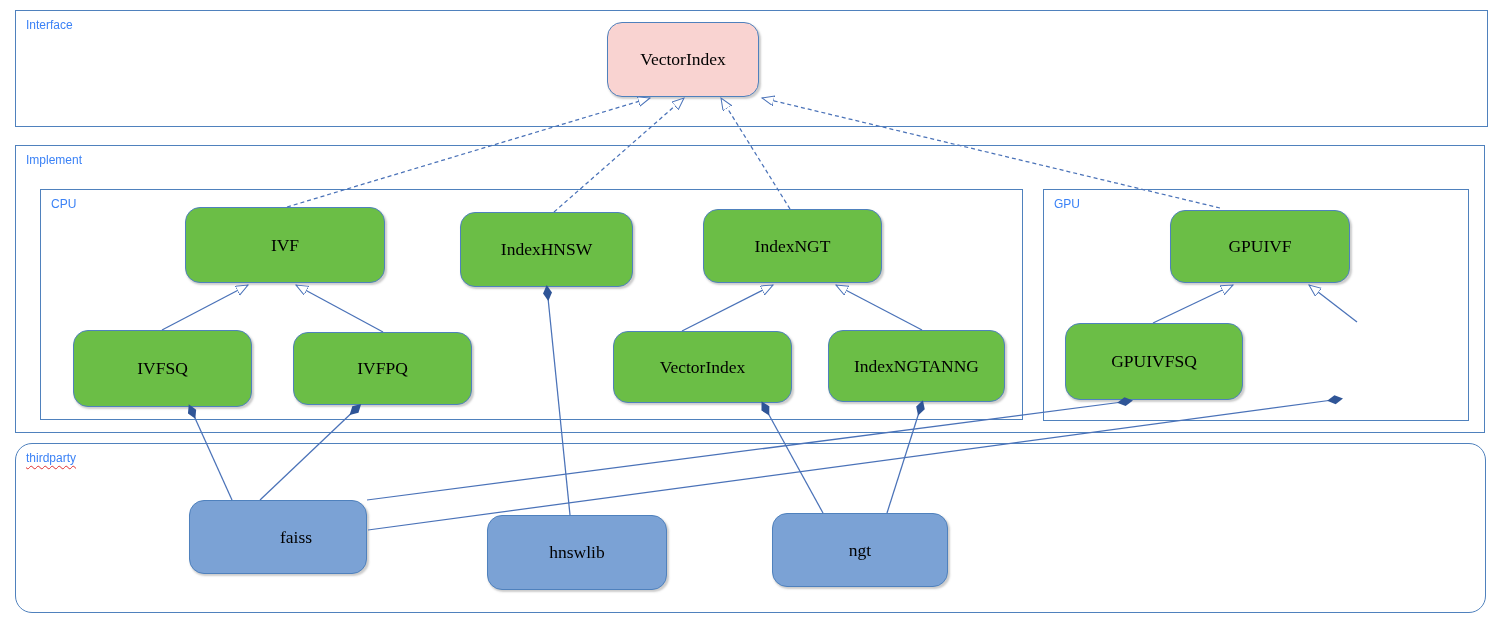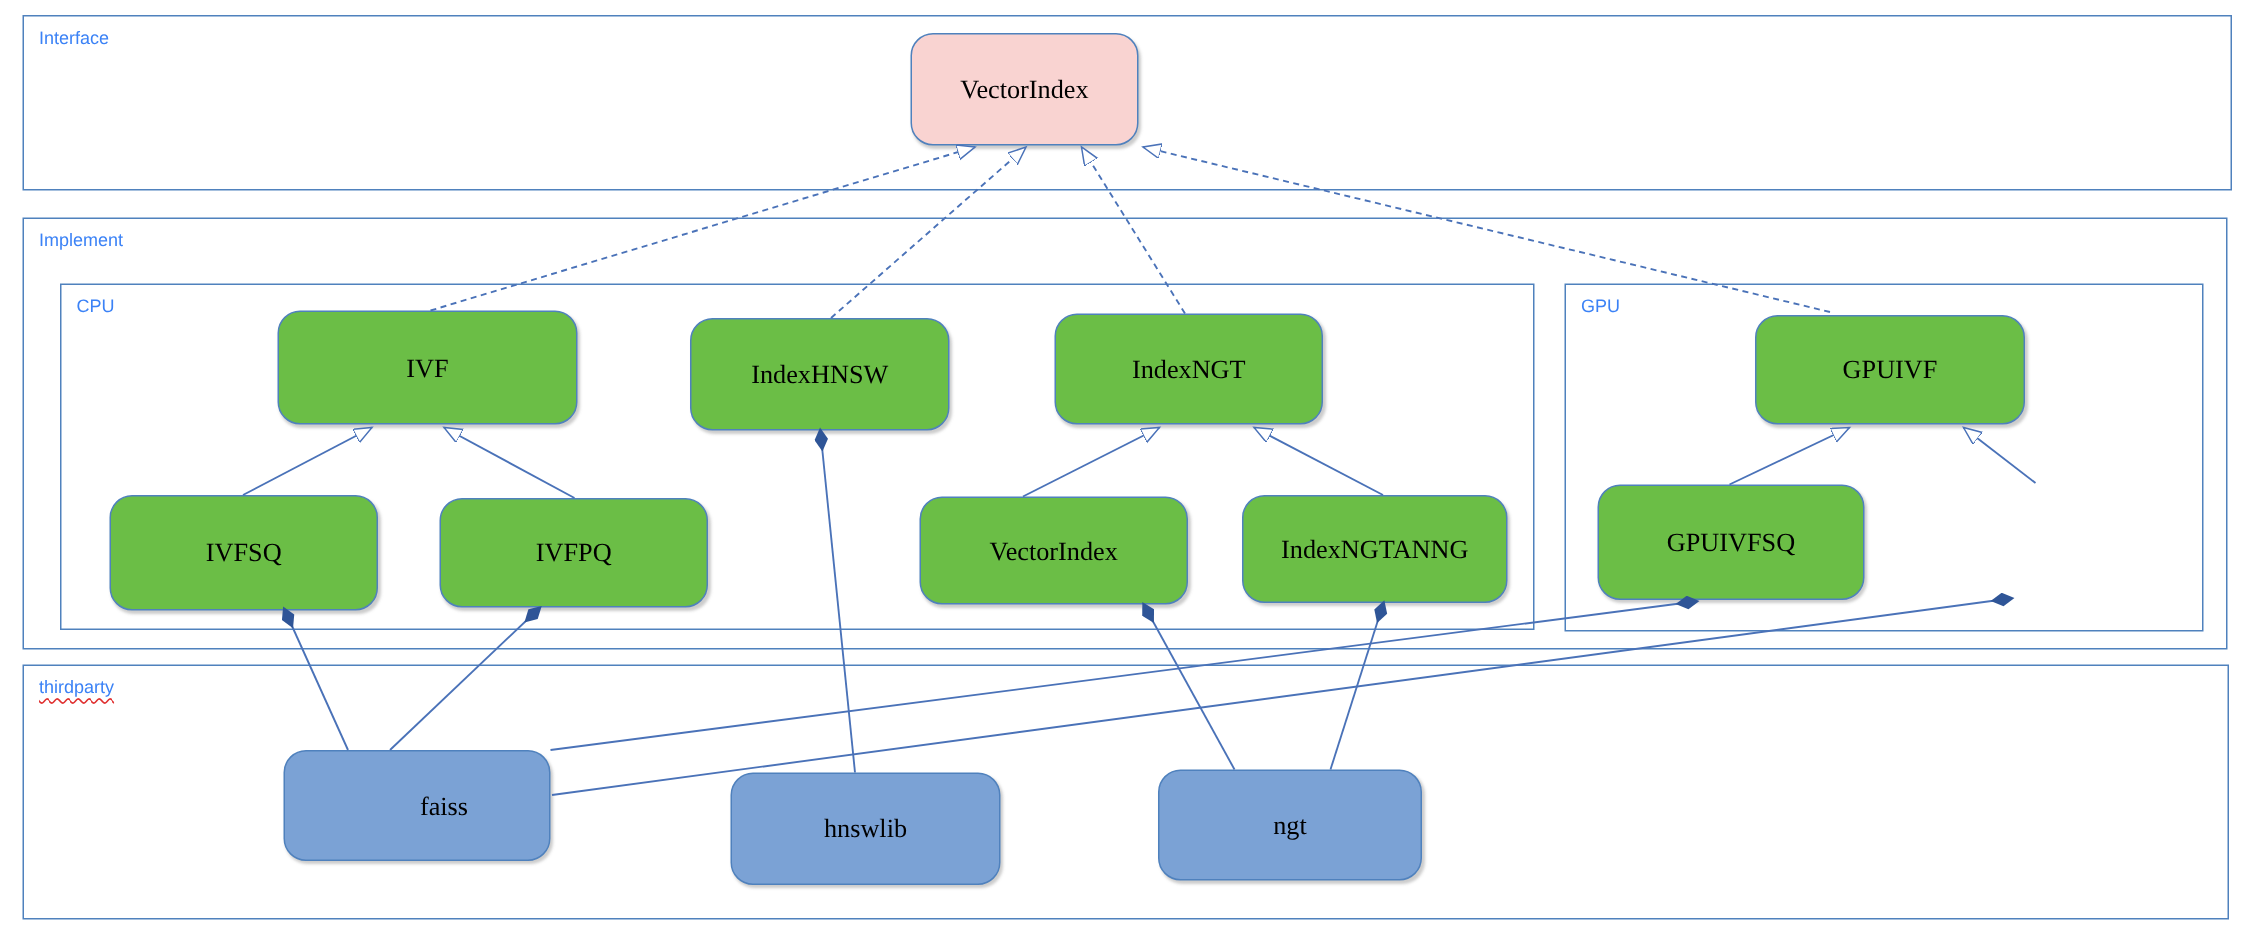"thirdparty" div.grp { border-radius: none -> 17px }
